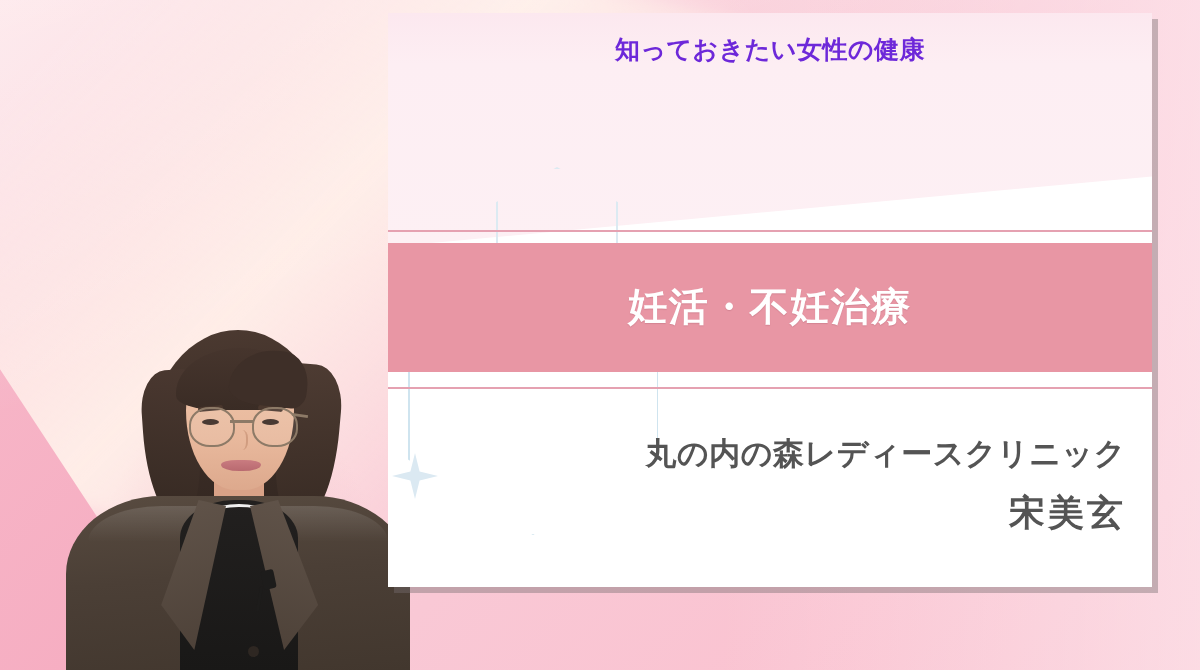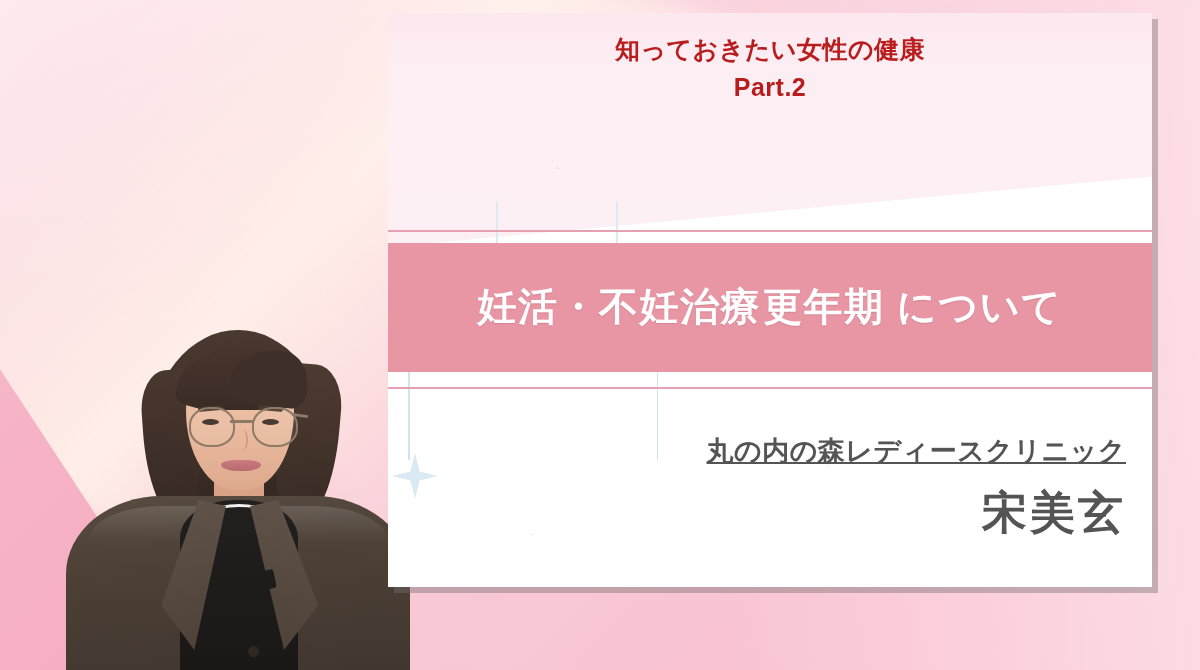"知っておきたい女性の健康" .title-block { color: #b91c1c -> #6d28d9 }
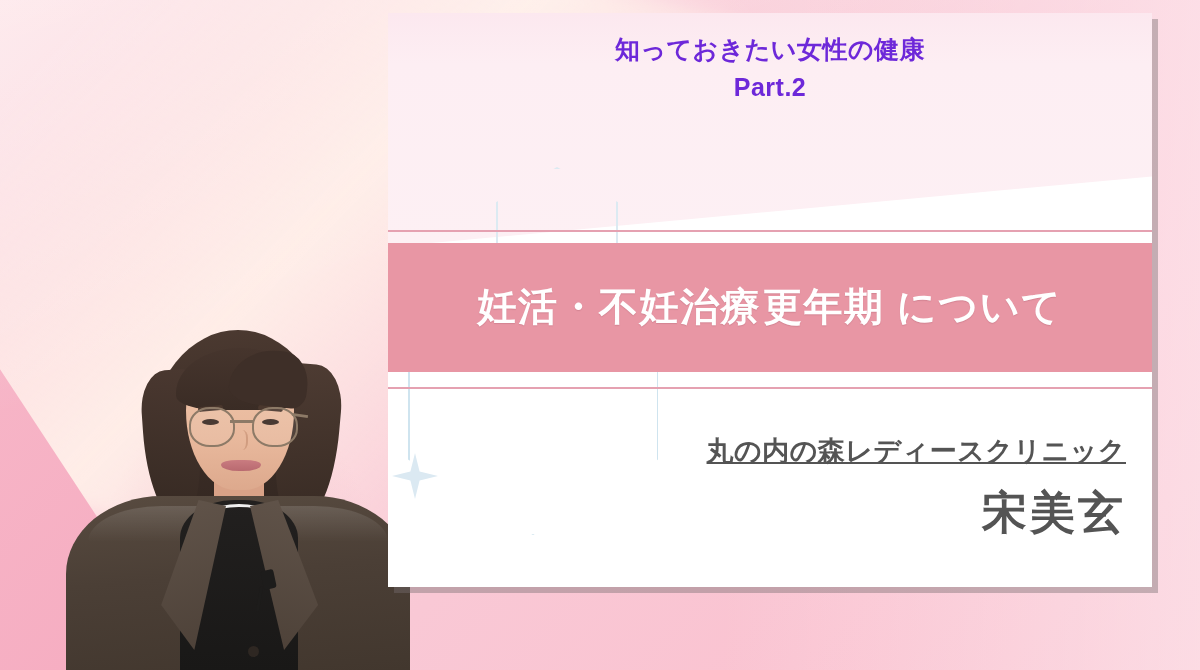"Part.2" div.title-part { html: <div>Part.2</div> -> none }
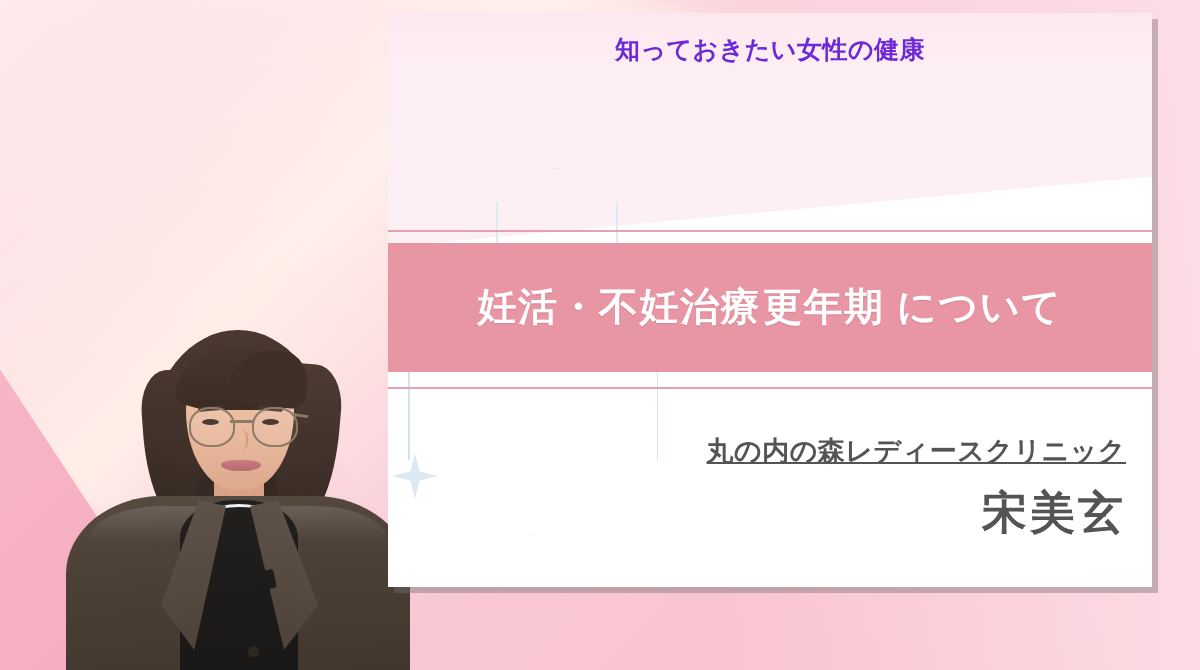"更年期 について" div.banner-line { html: <div>更年期 について</div> -> none }
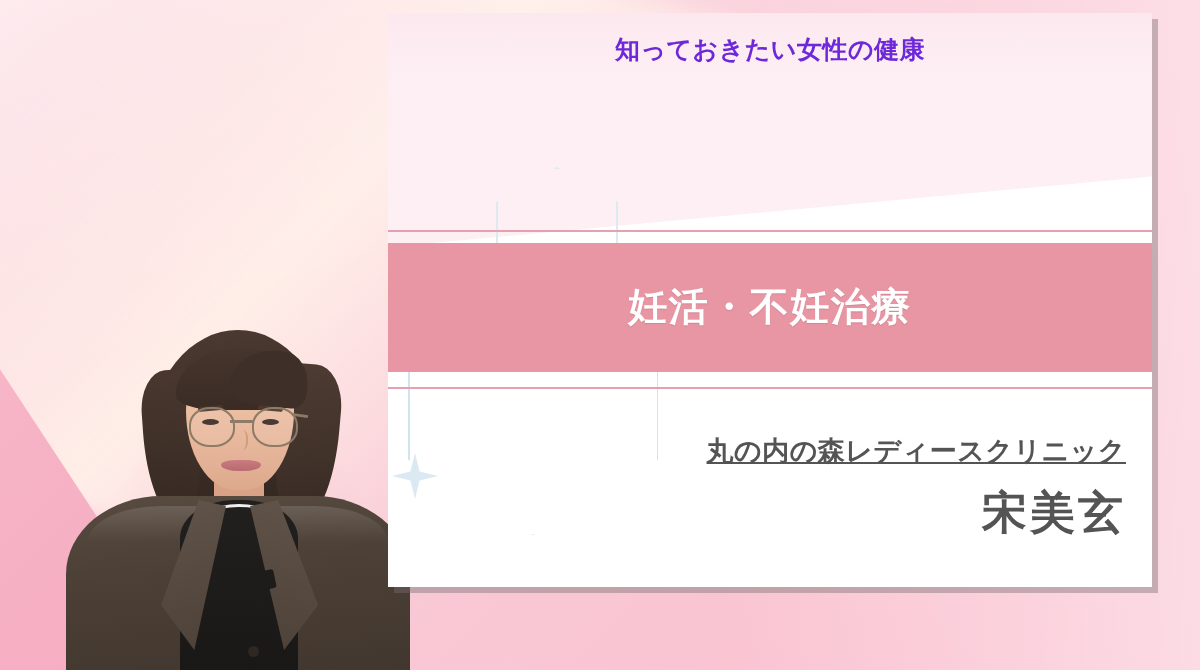"丸の内の森レディースクリニック" .credit-clinic { font-size: 27px -> 31px; text-decoration: underline -> none }
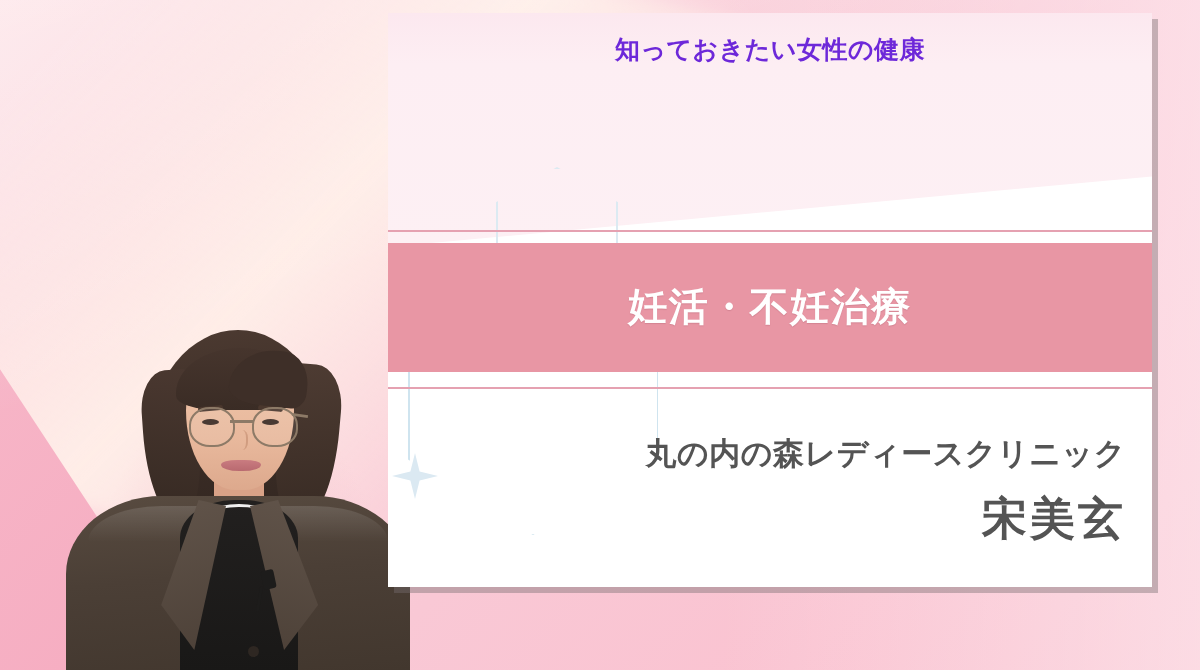"宋美玄" .credit-name { font-size: 45px -> 36px }
